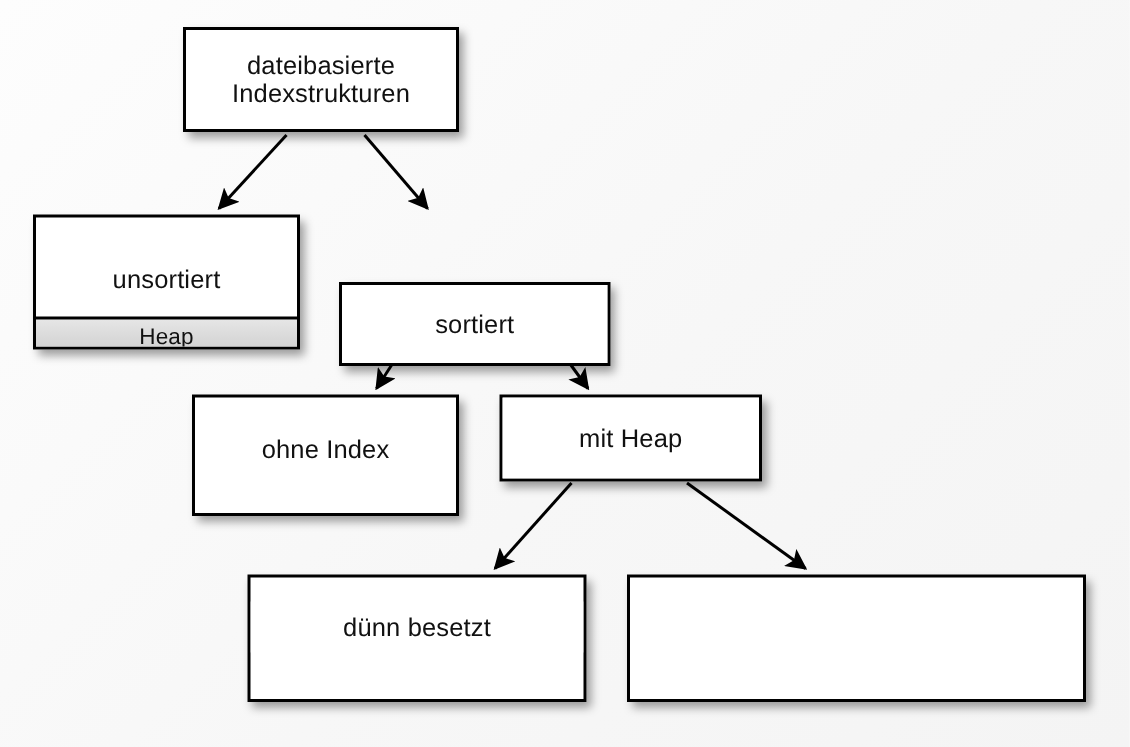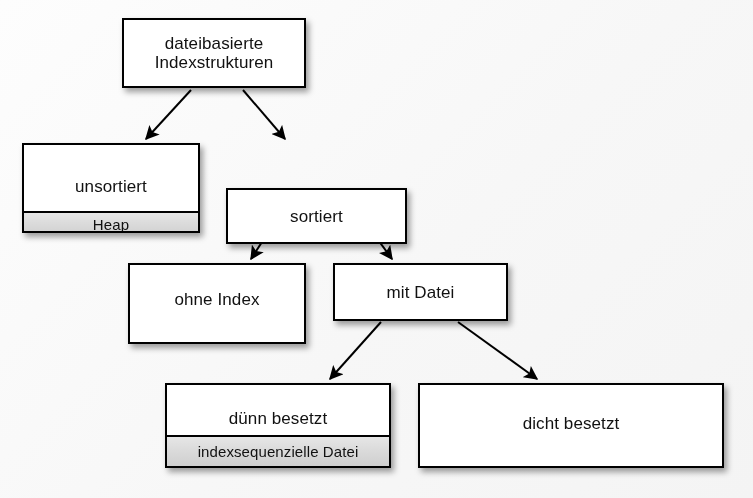"mit Datei" div.node-title { text: Datei -> Heap }
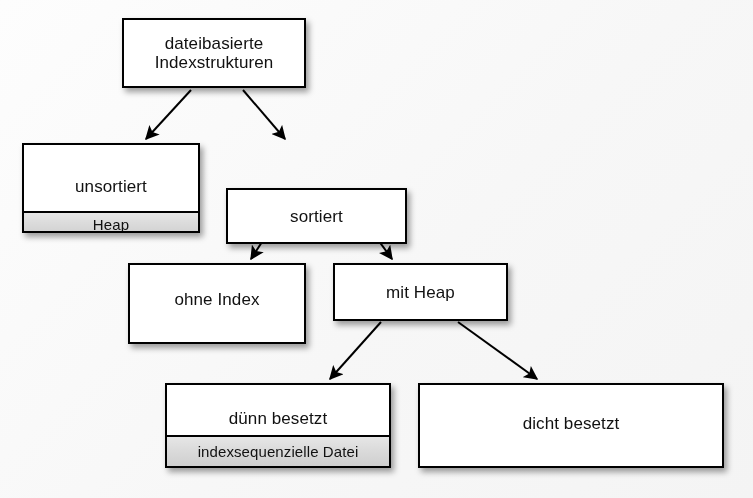"dicht besetzt" div.node-title { html: <div>dicht besetzt</div> -> none }
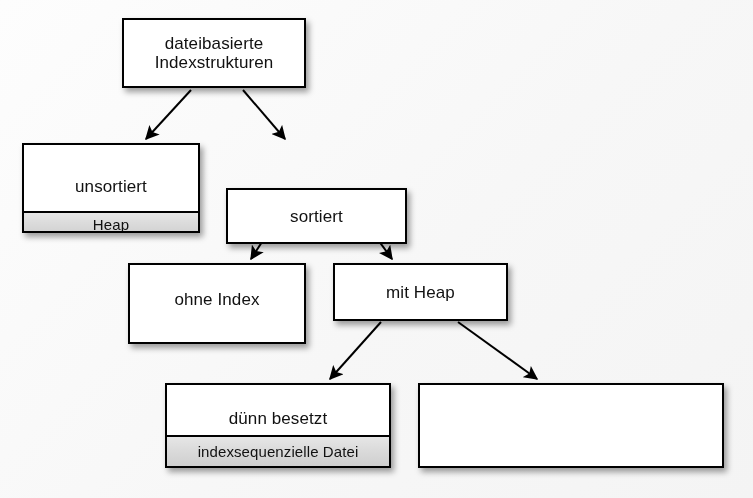"indexsequenzielle Datei" div.node-sub { html: <div>indexsequenzielle Datei</div> -> none }
